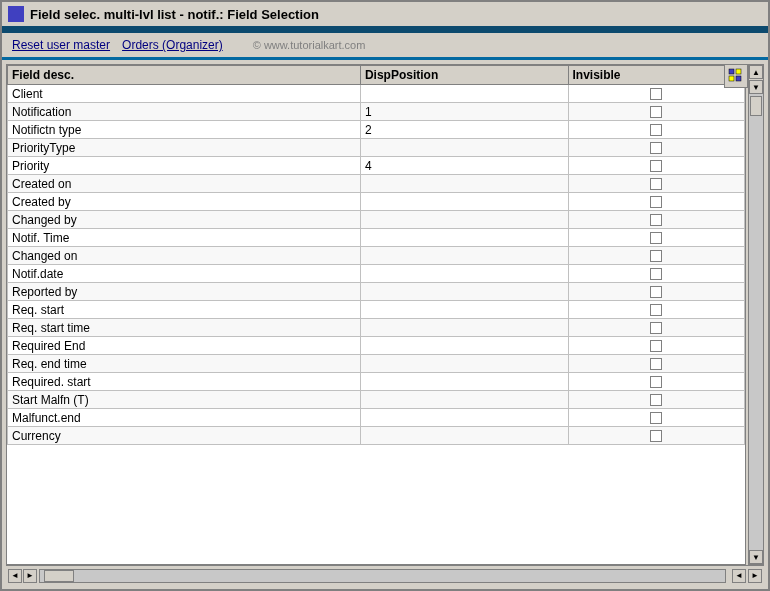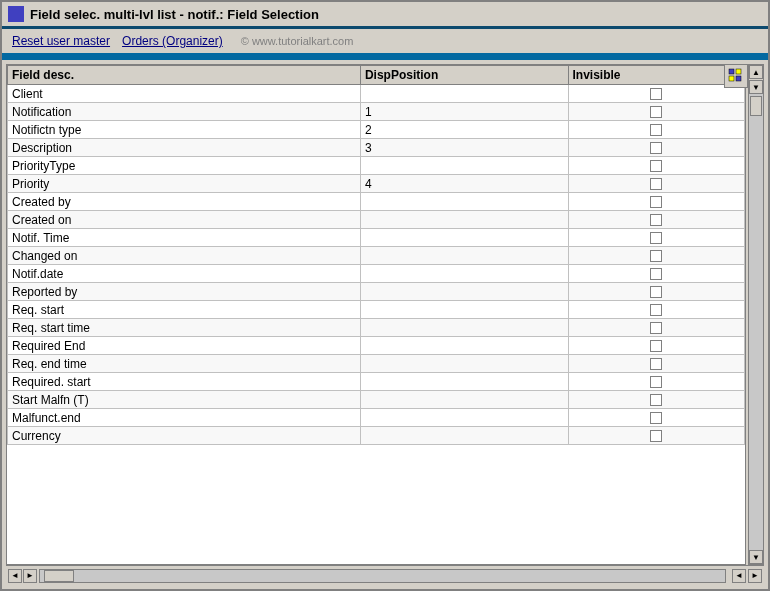"Field selec. multi-lvl list -" .title-bar { border-bottom: 3px solid #0c4a6e -> 7px solid #0c4a6e }
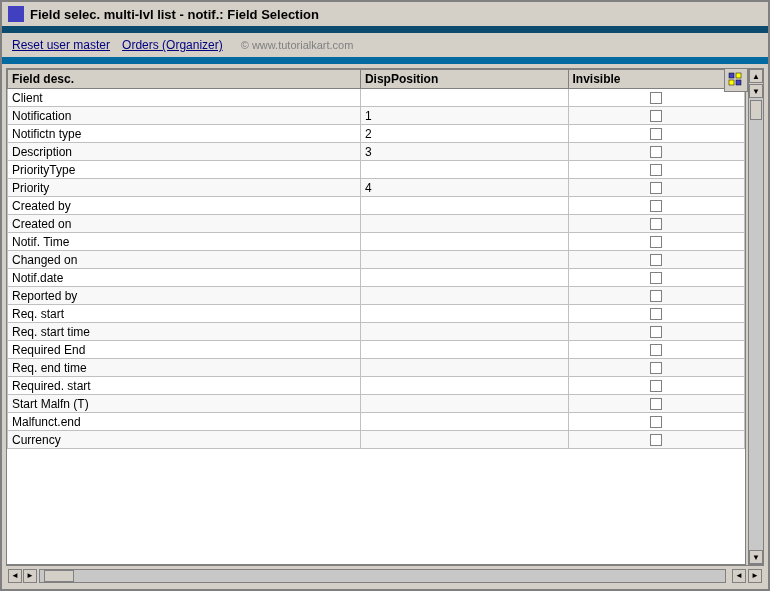"Reset user master" .menu-bar { border-bottom: 7px solid #0369a1 -> 3px solid #0369a1 }
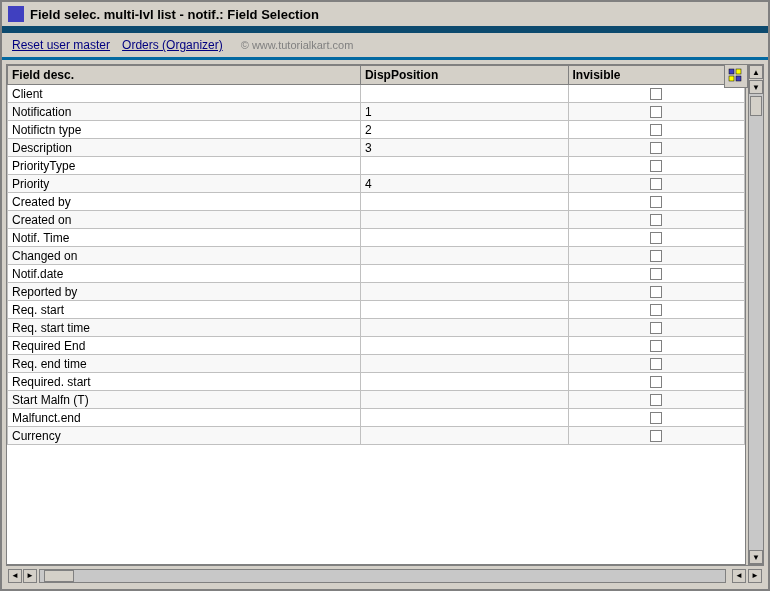"© www.tutorialkart.com" .watermark { margin-left: 10px -> 22px }
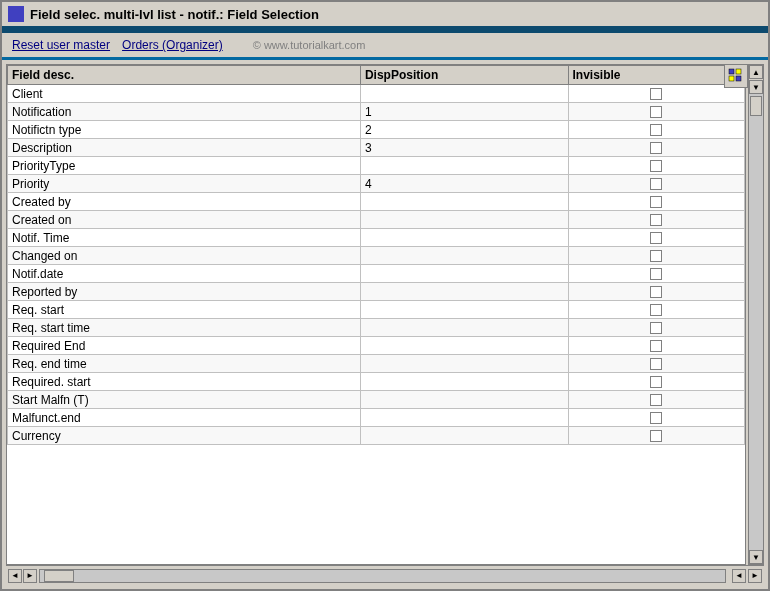"Description" tr { html: <tr> <td>Description</td> <td>3</td> <td><span></span></td> </tr> -> none }
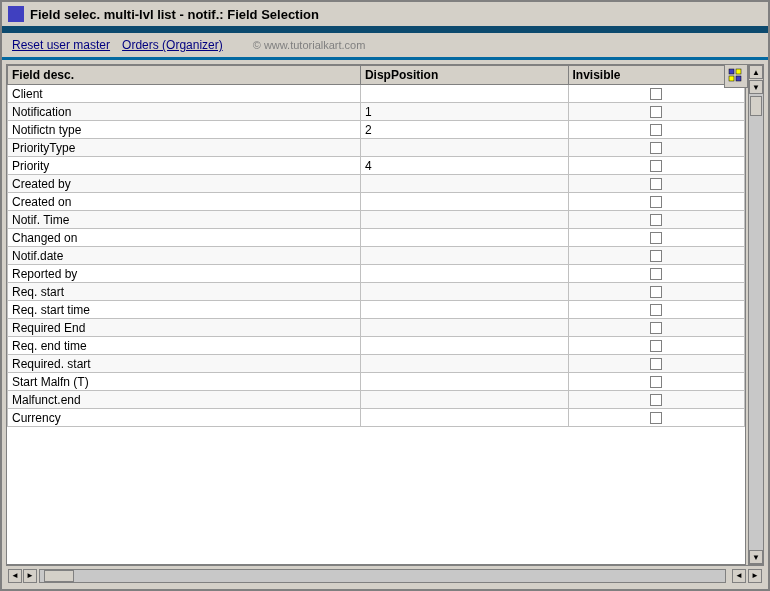"Created by" tr { order: before "Created on" -> after "Created on" }
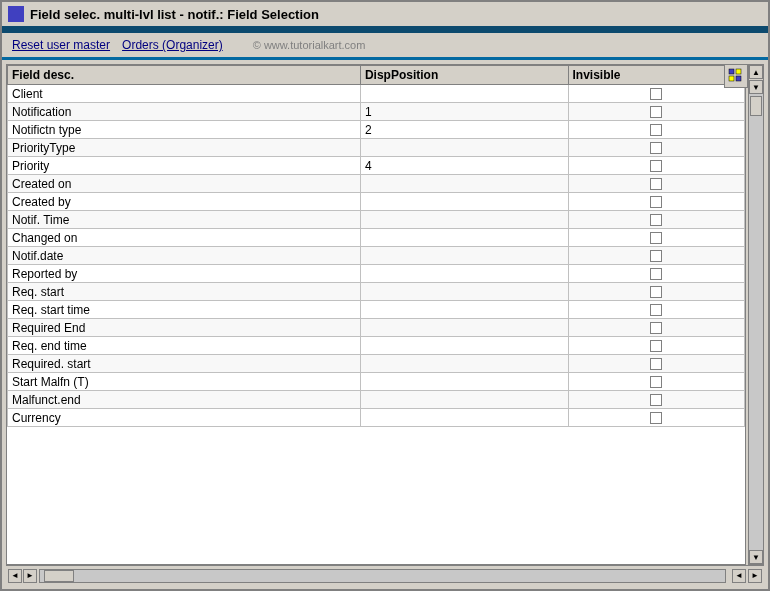"Changed by" tr { html: none -> <tr> <td>Changed by</td> <td></td> <td><span></span></td> </tr> }
